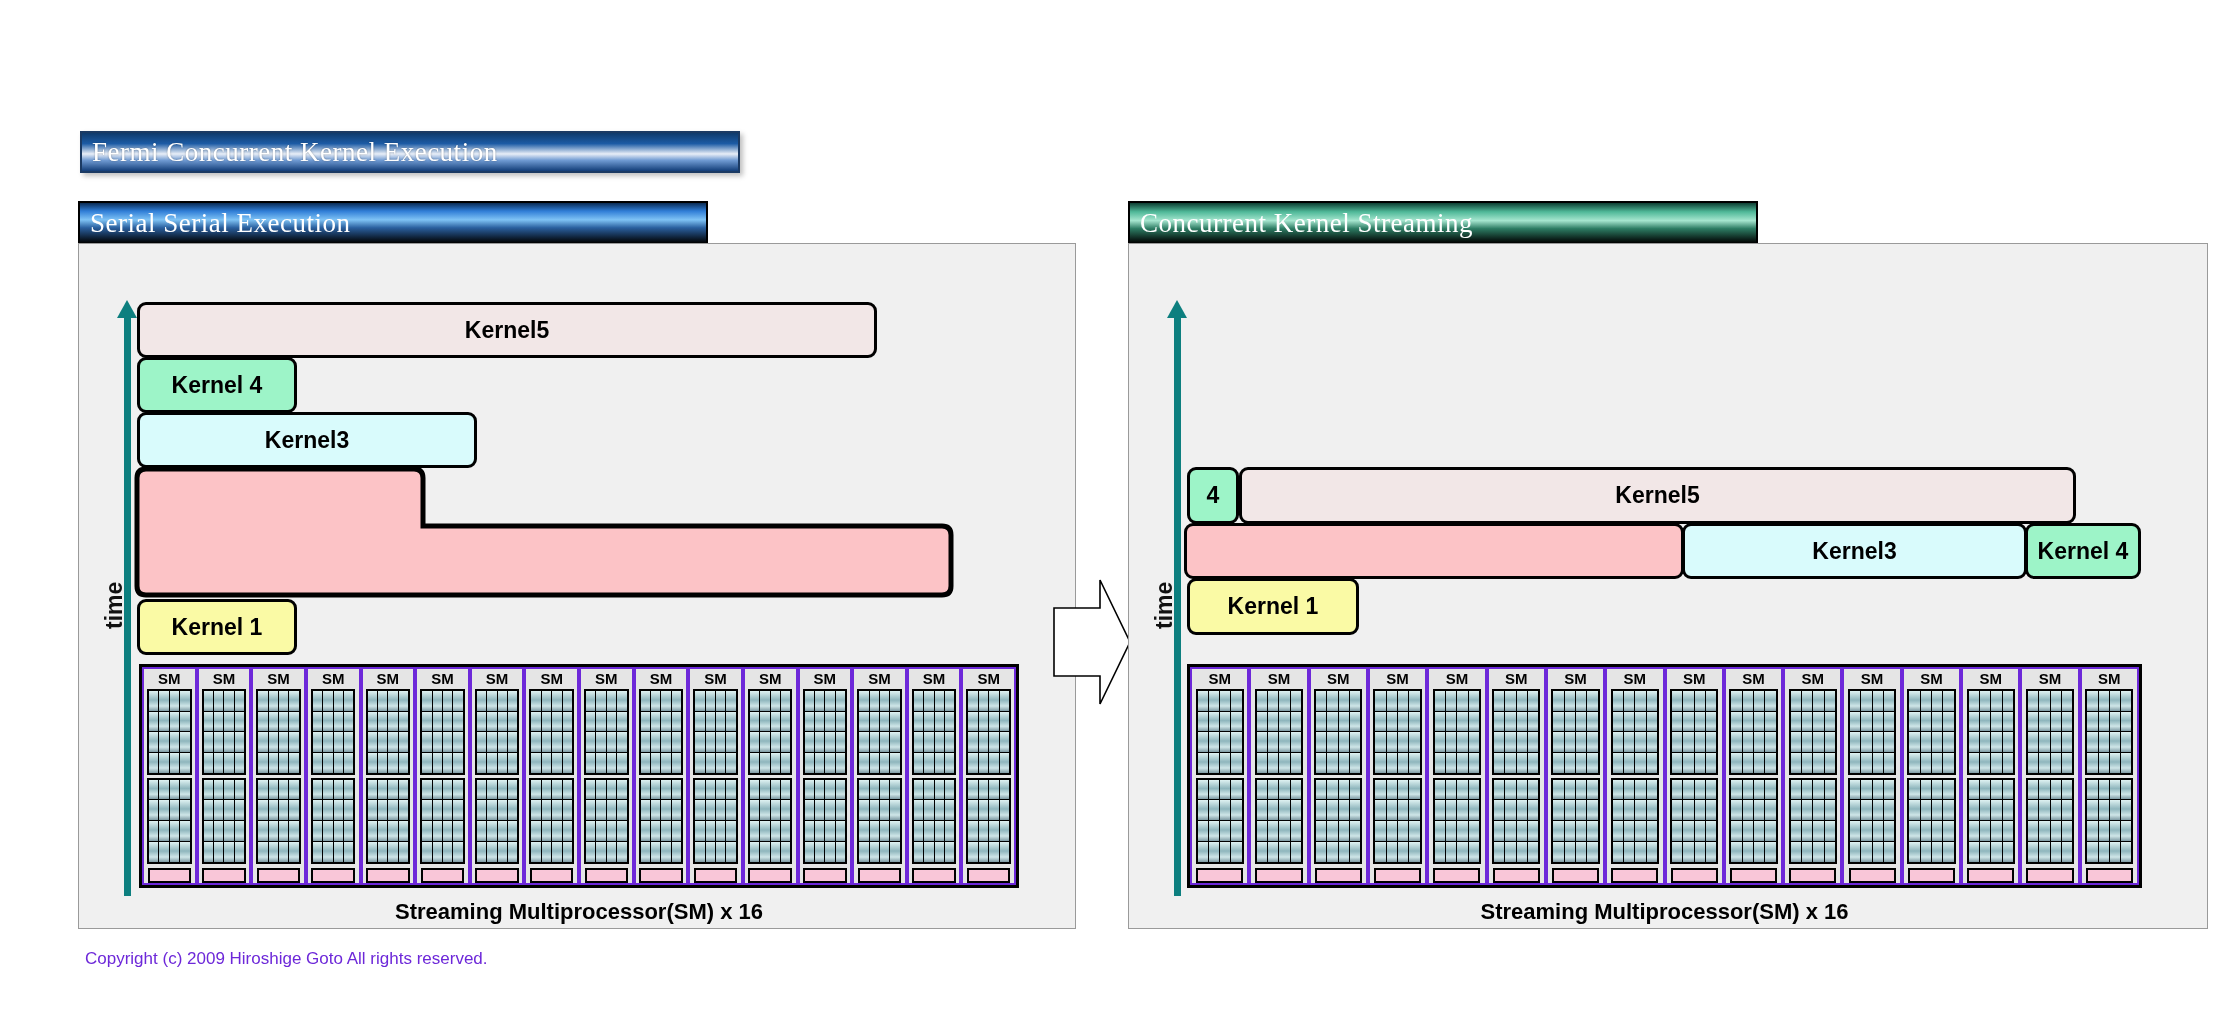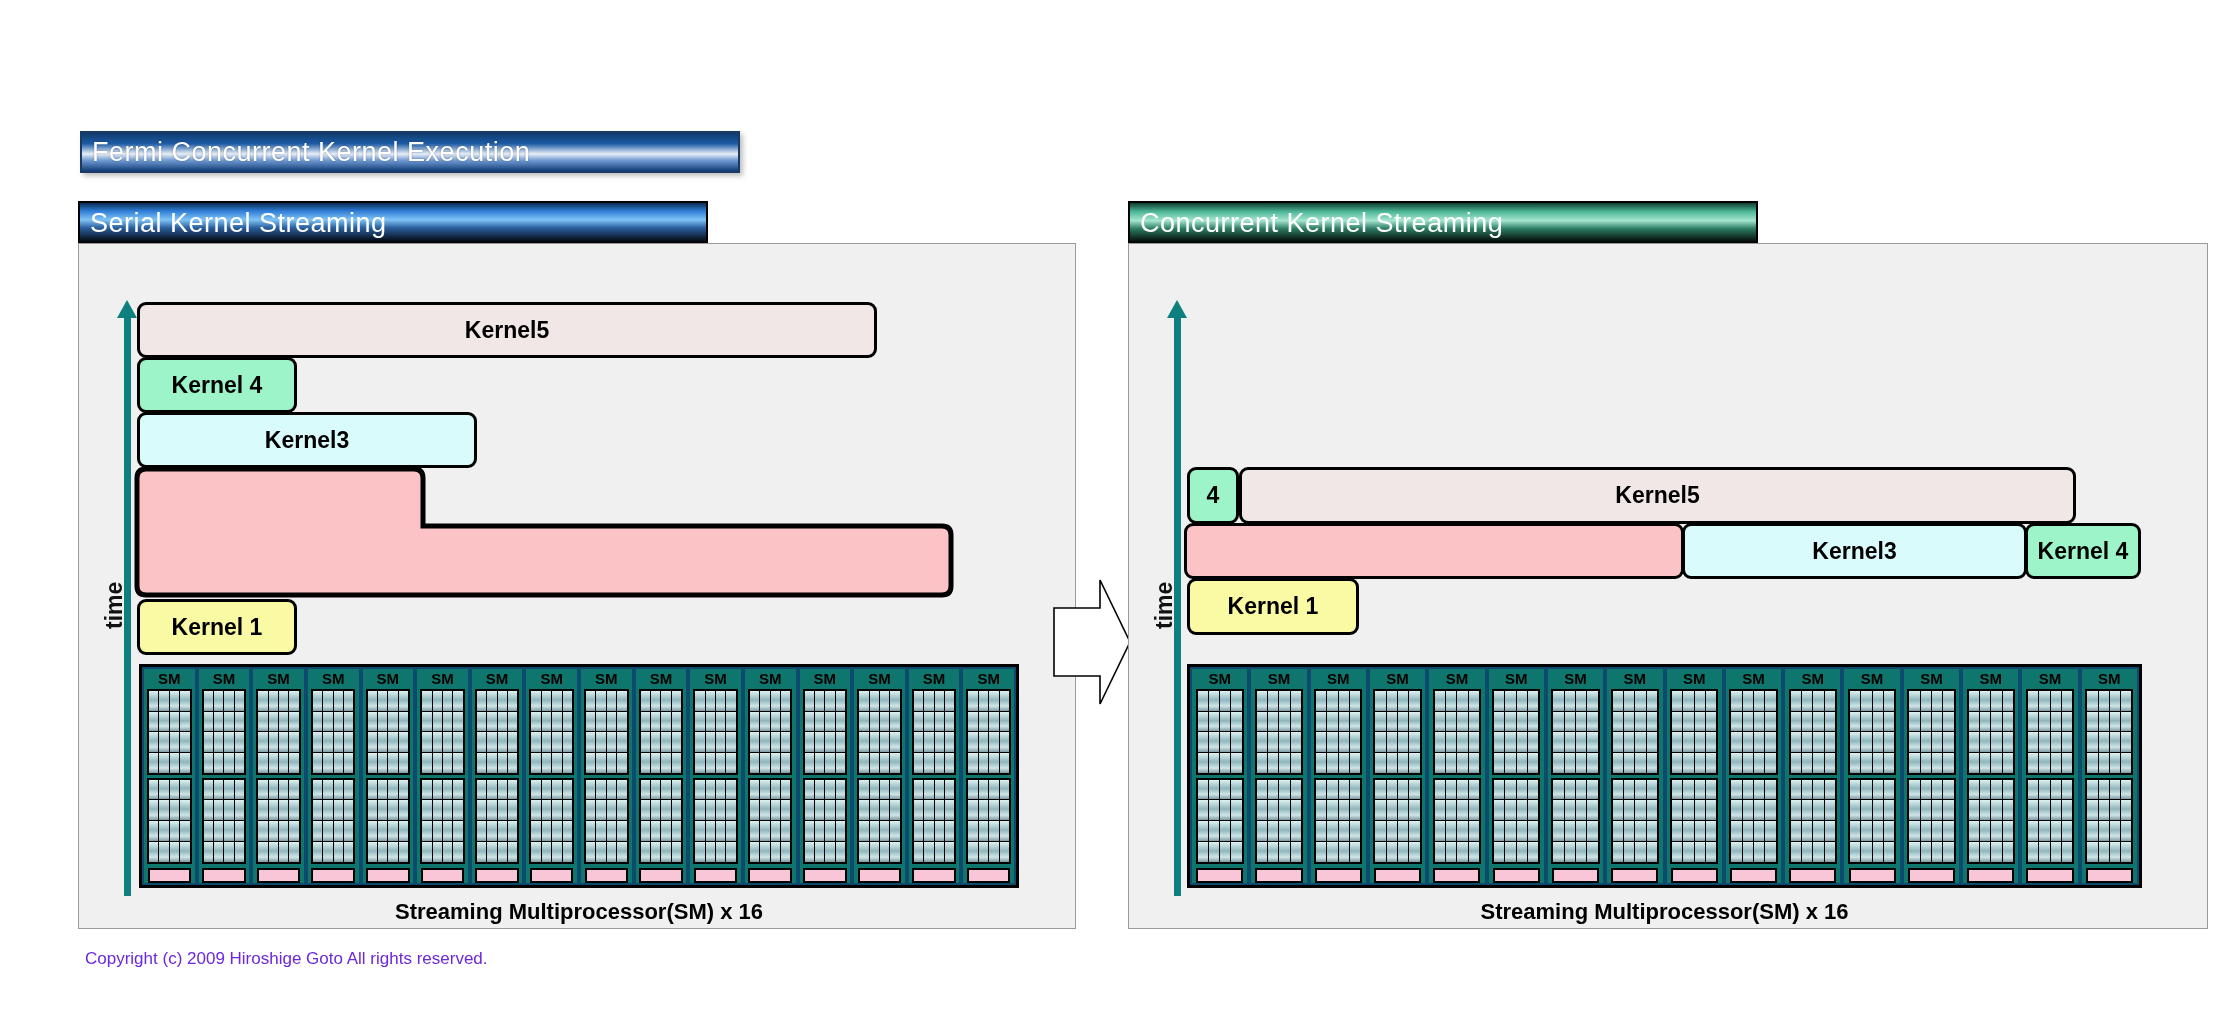"Fermi Concurrent Kernel Execution" .banner span { font-family: none -> Liberation Serif, serif }
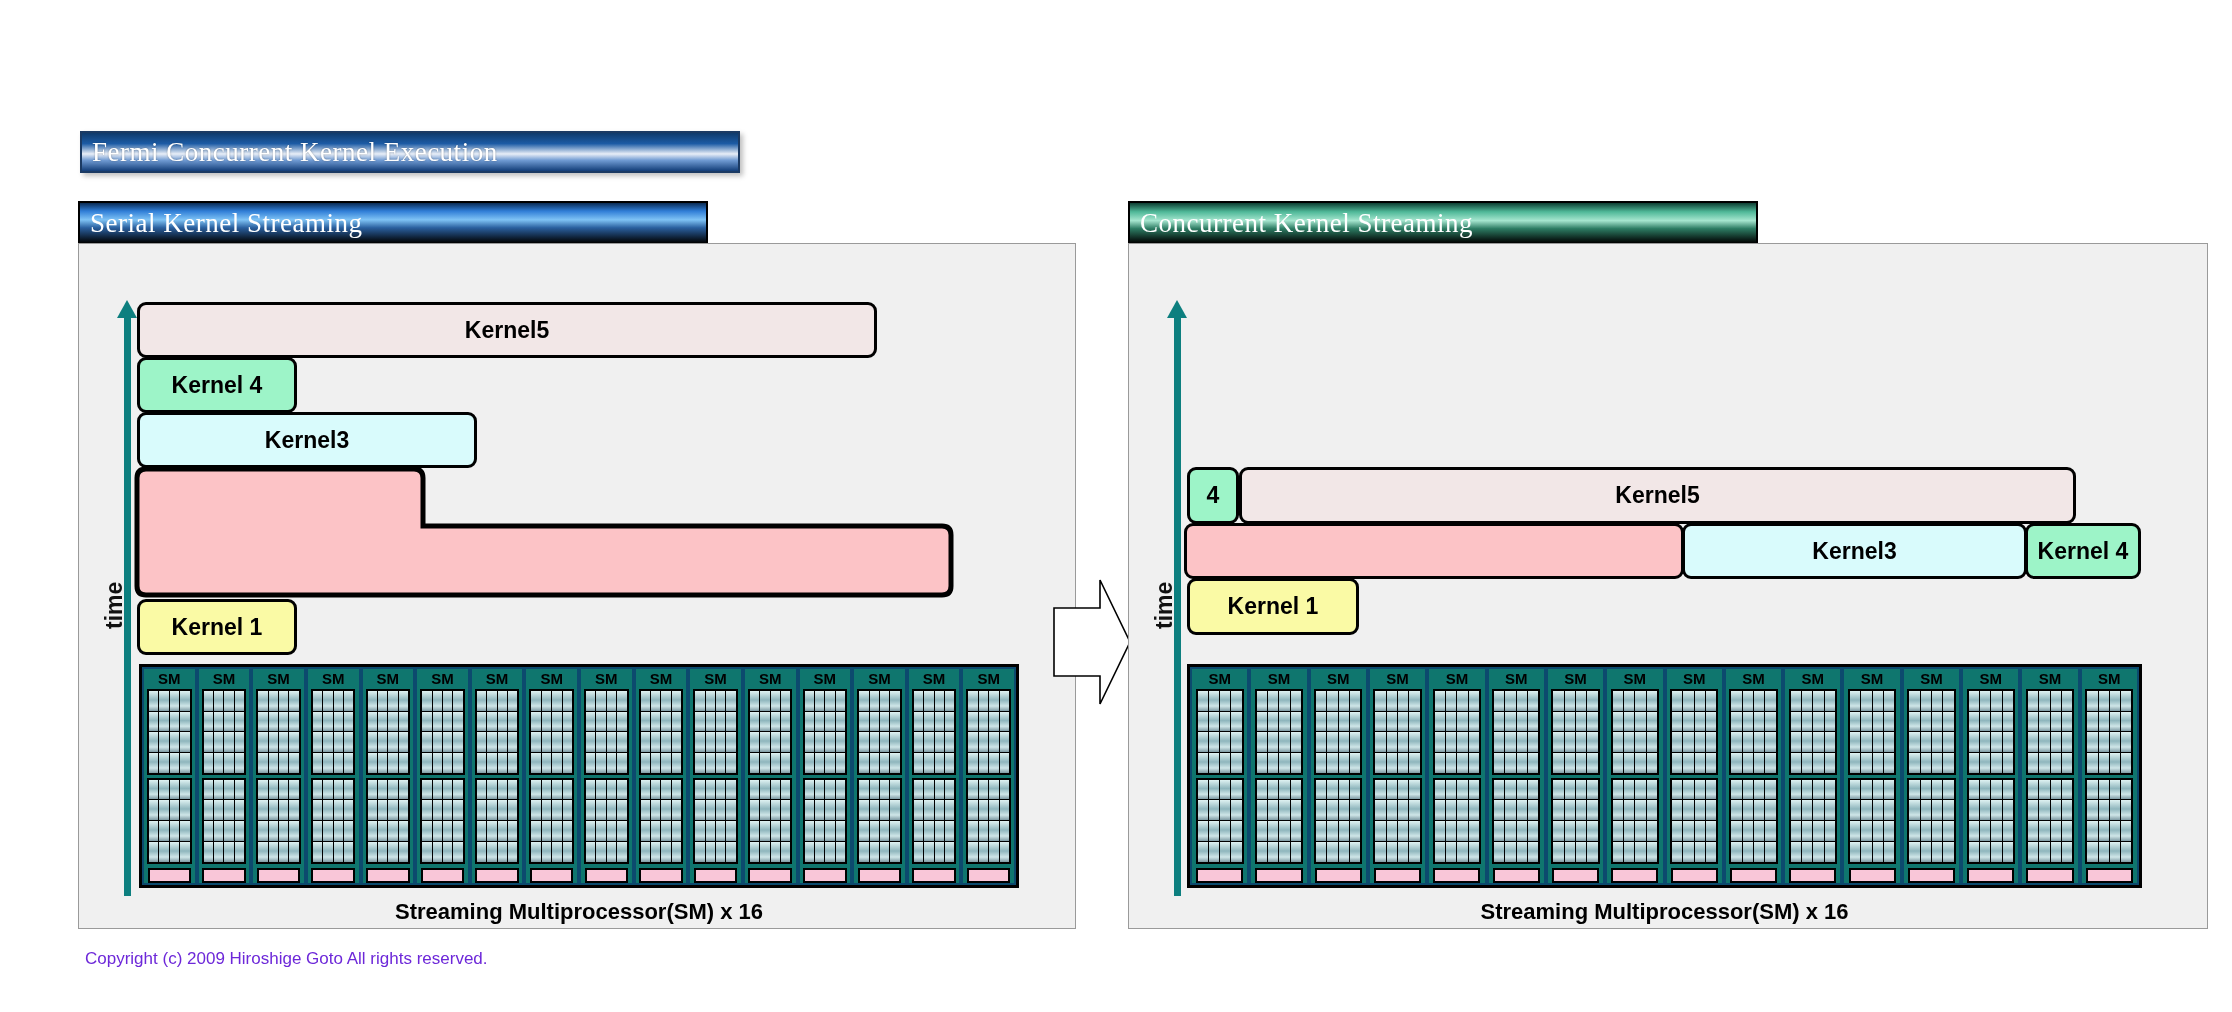"Serial Kernel Streaming" span { text: Kernel Streaming -> Serial Execution }
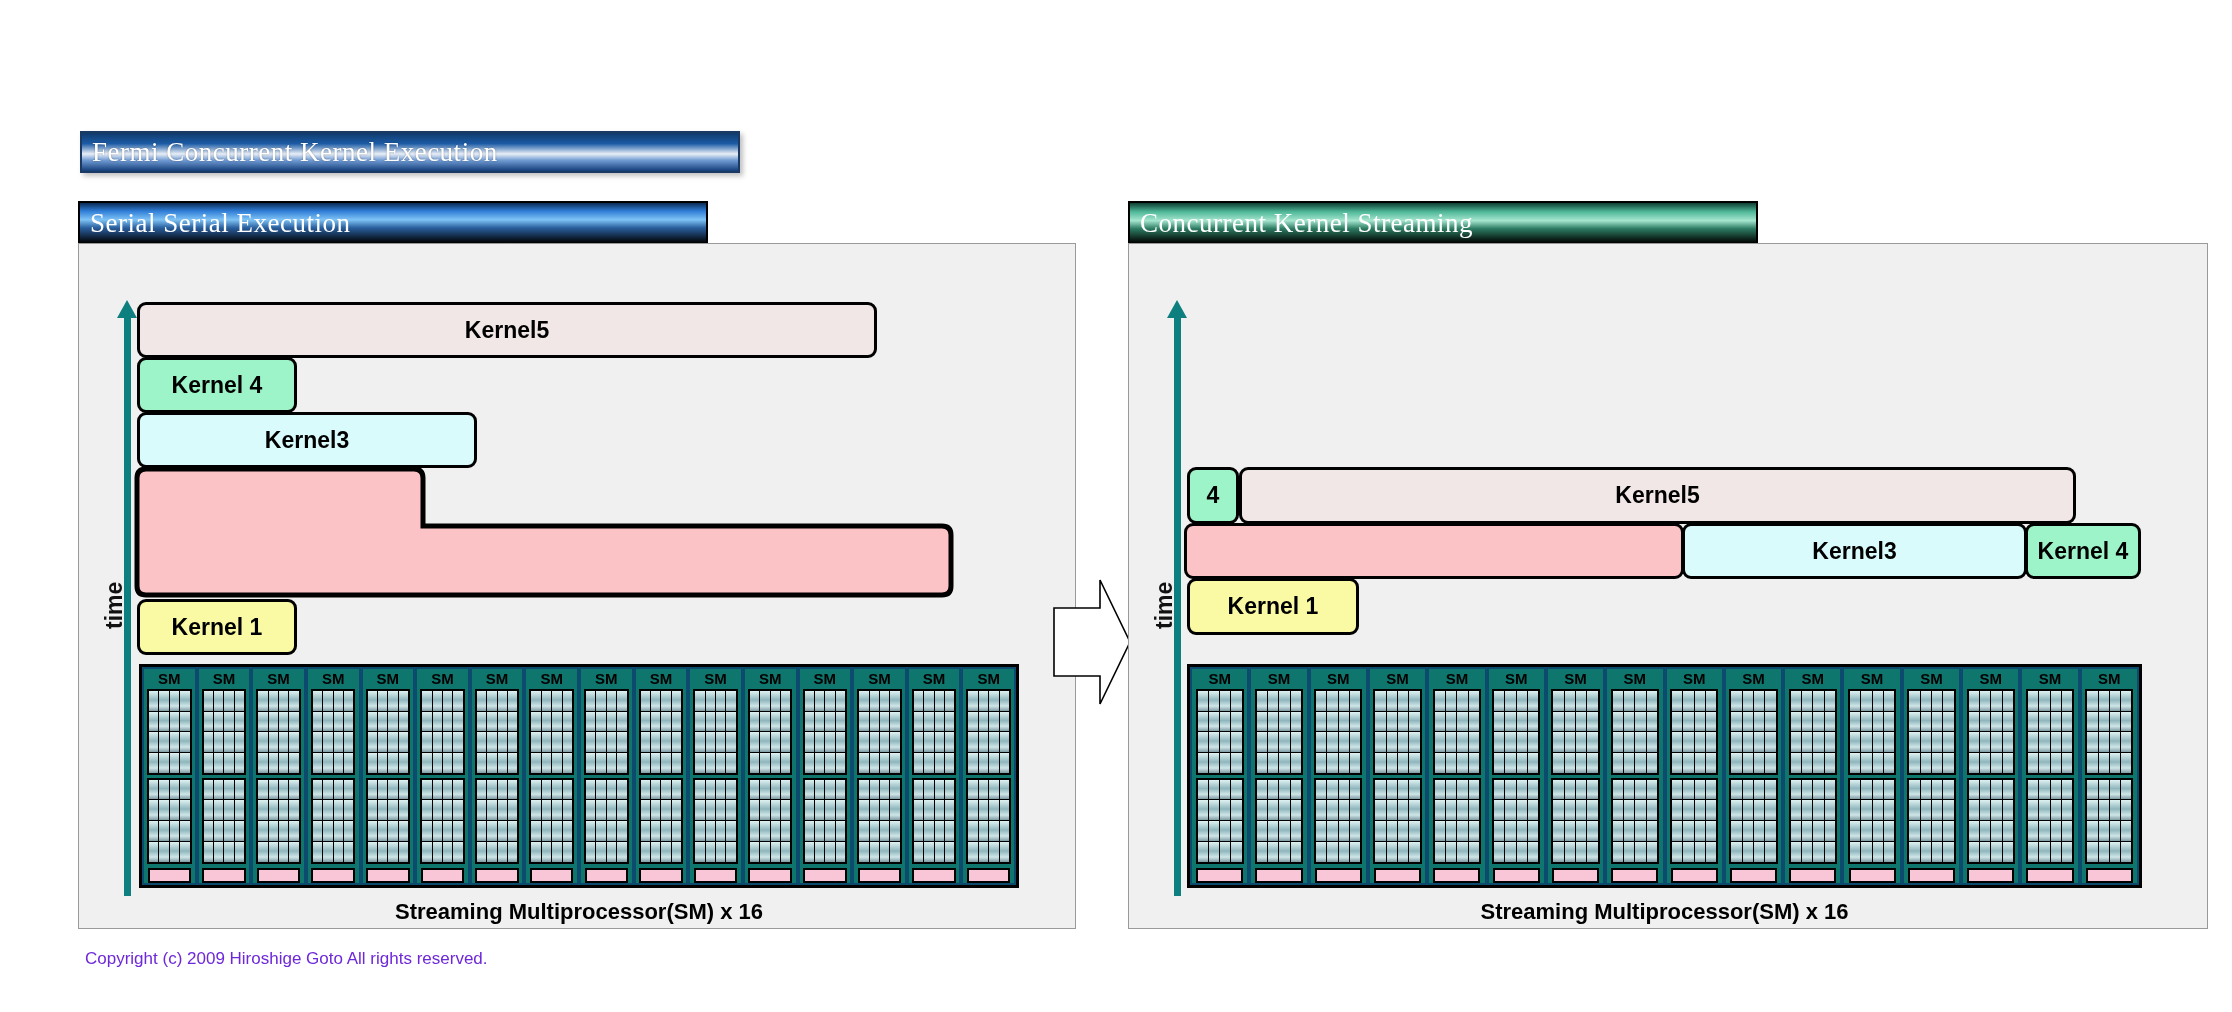"SM" .sm { background: #0f766e -> #e5e5e5; border: 2px solid #0c4a6e -> 2px solid #6d28d9 }
